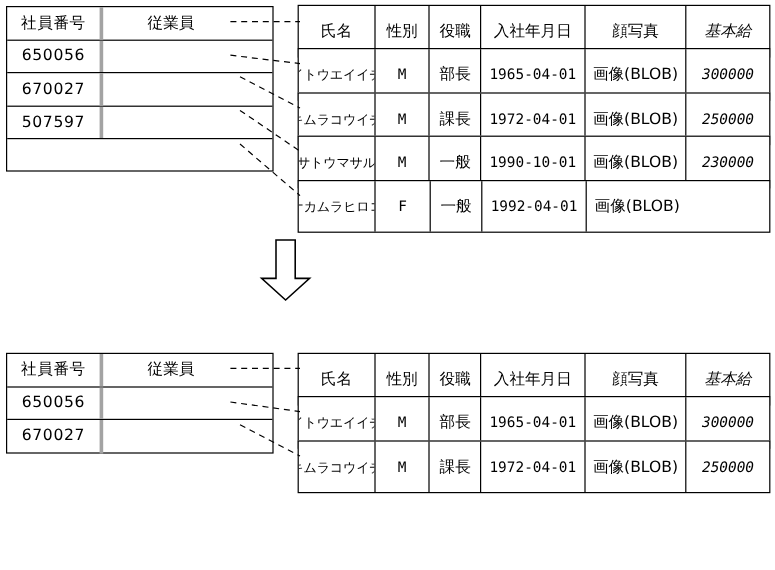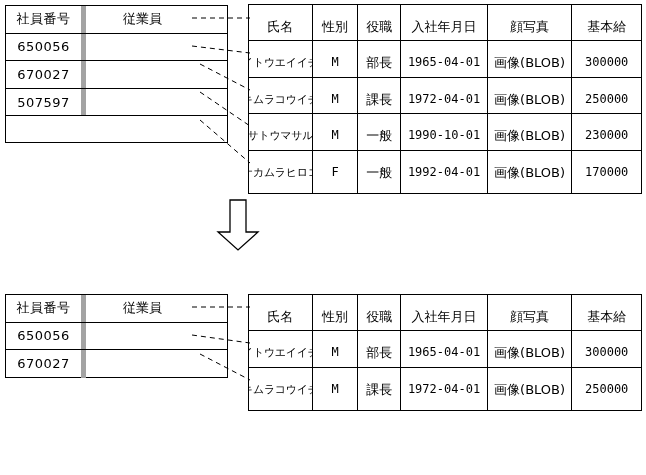"社員番号" .master .mcell-id { border-right: 5px solid #a3a3a3 -> 3px solid #a3a3a3 }
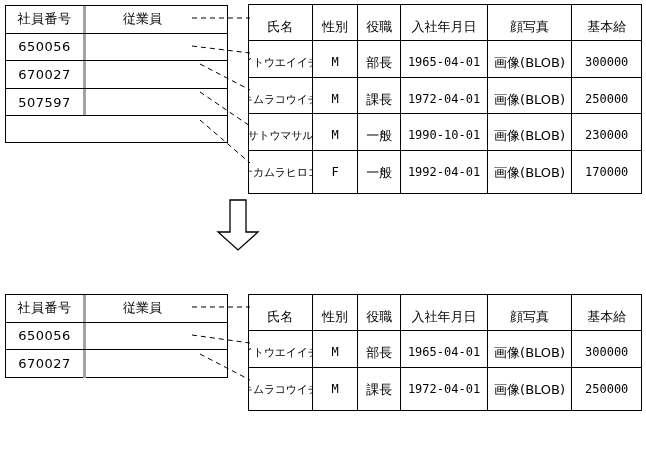"基本給" .c-pay { font-style: none -> italic }
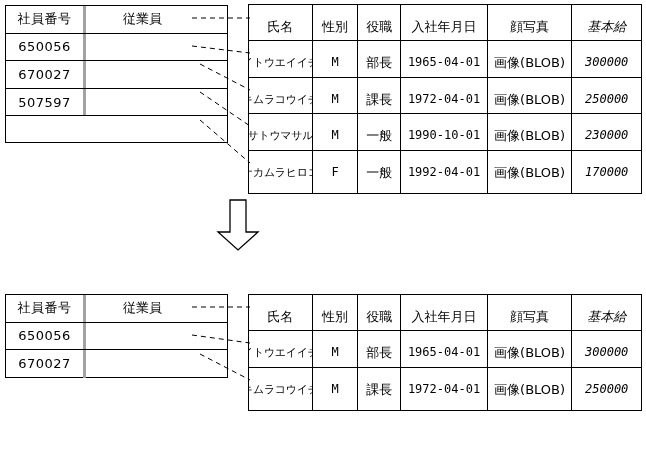"170000" div.cell { html: <div>170000</div> -> none }
